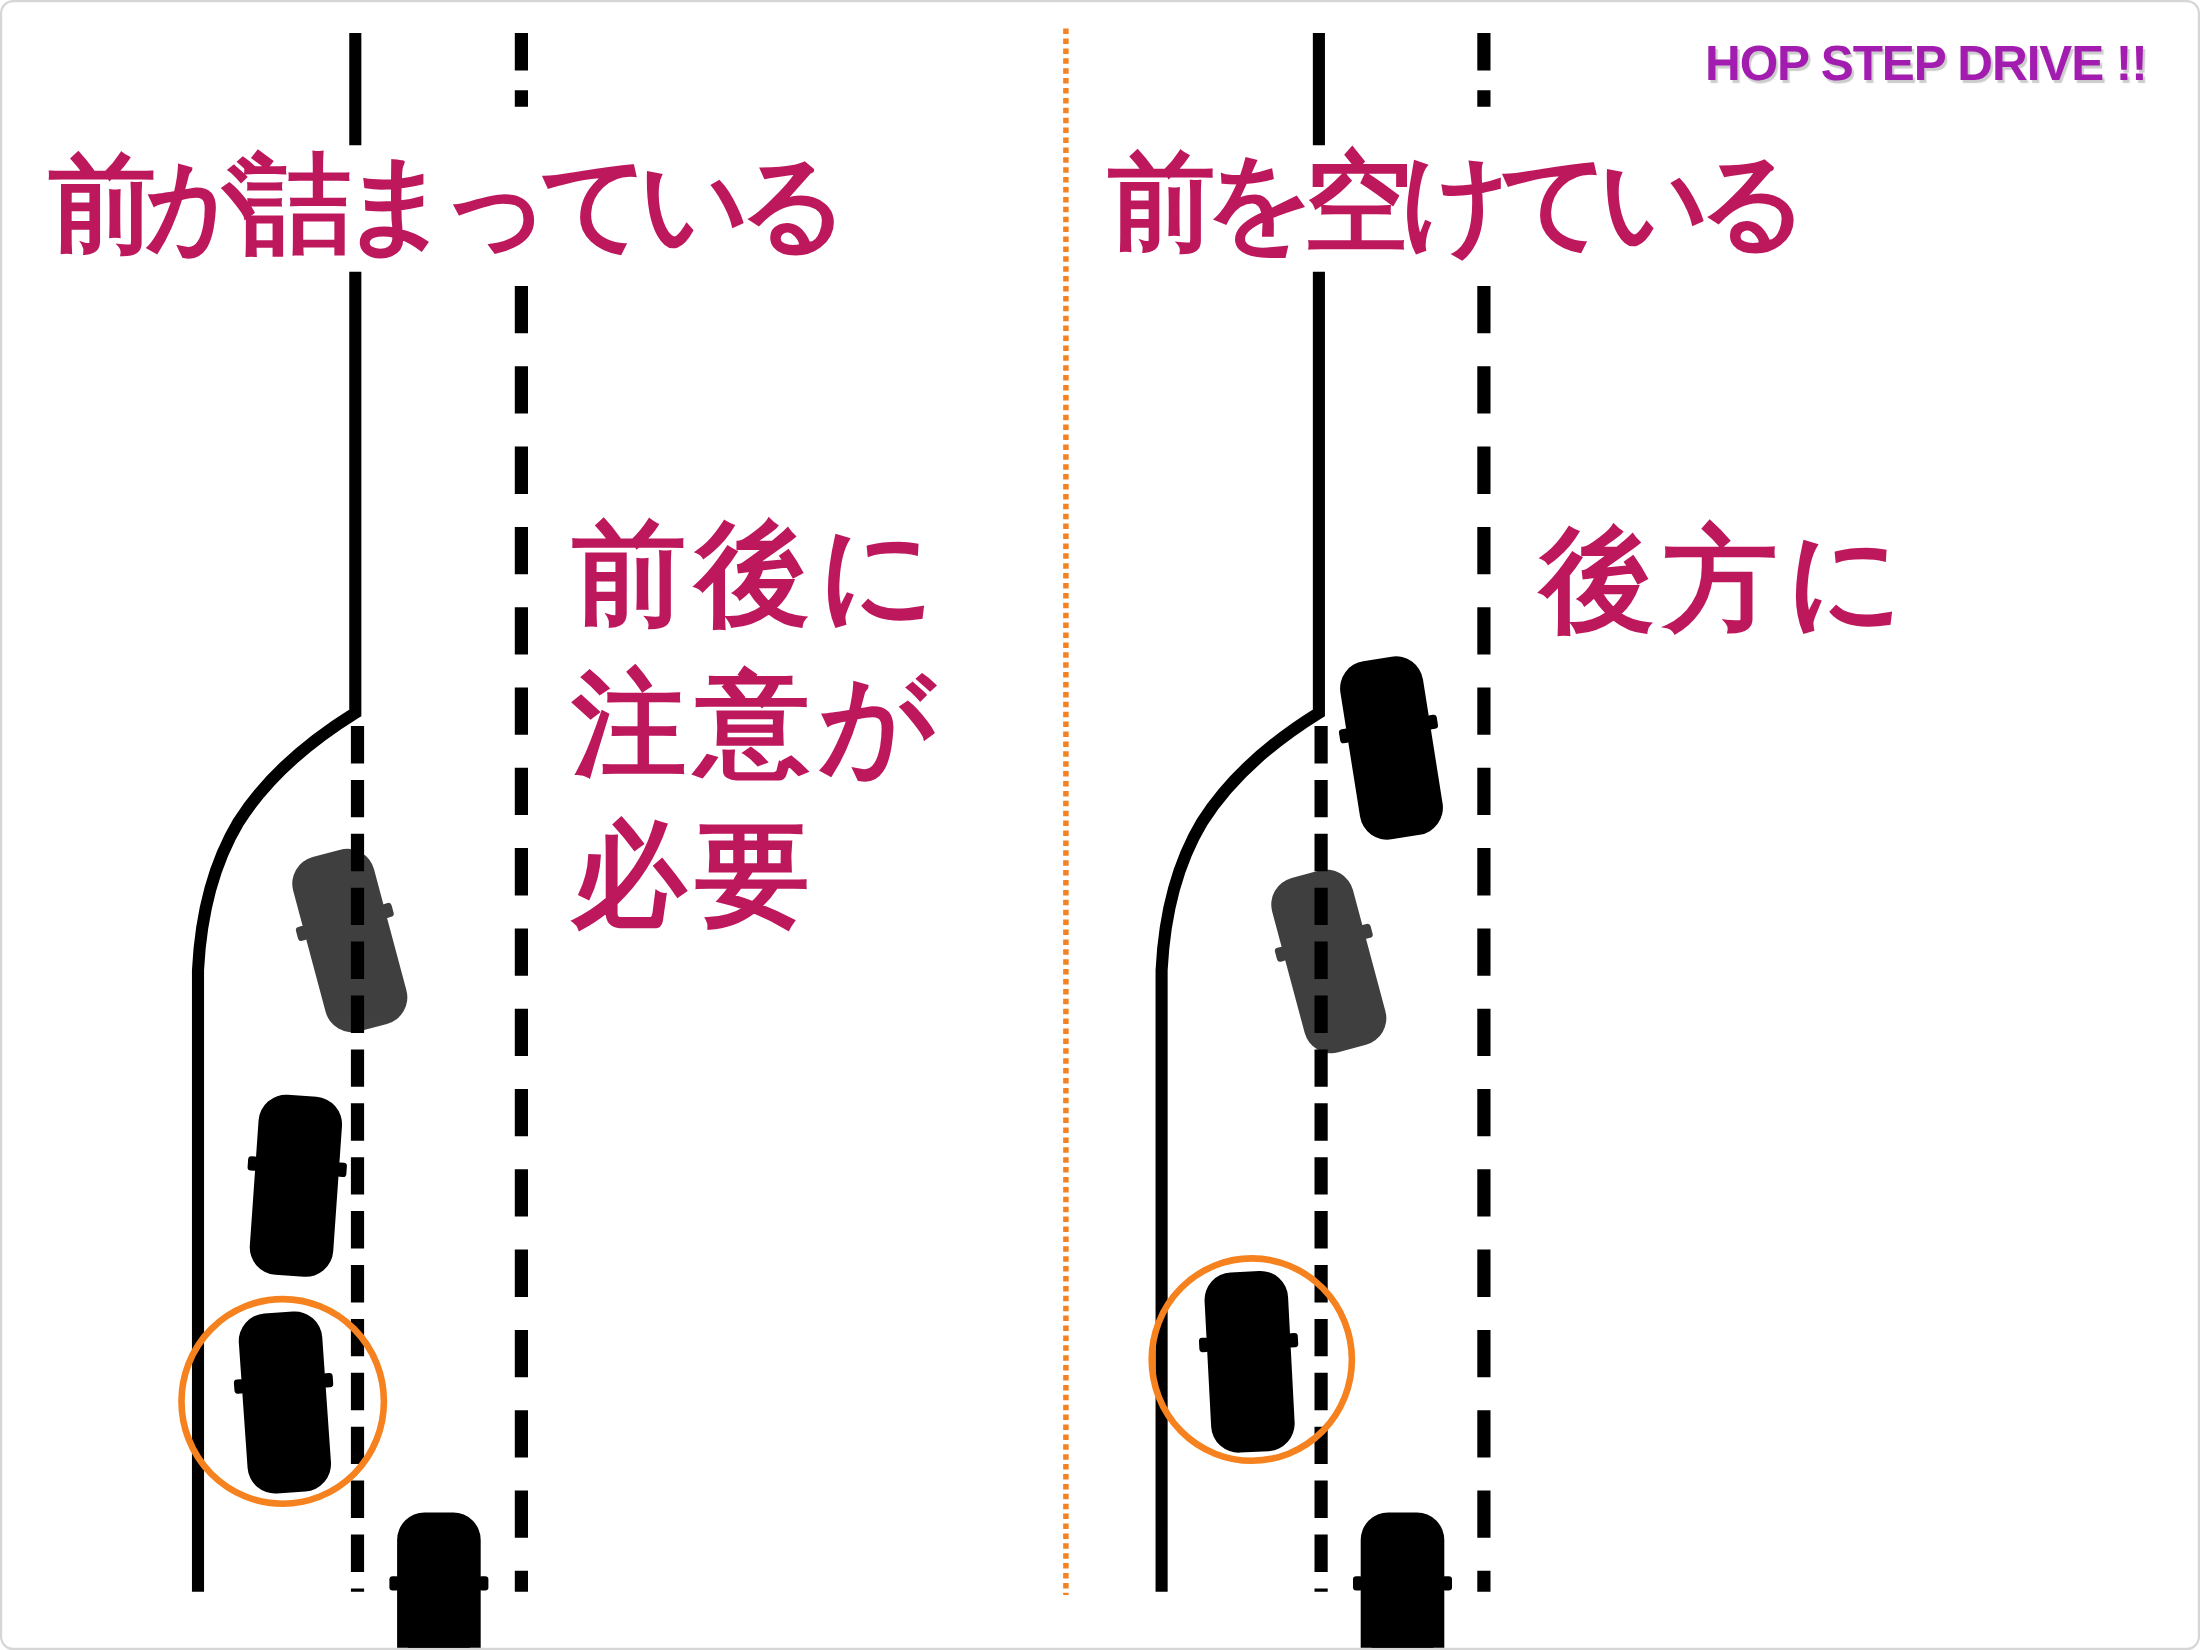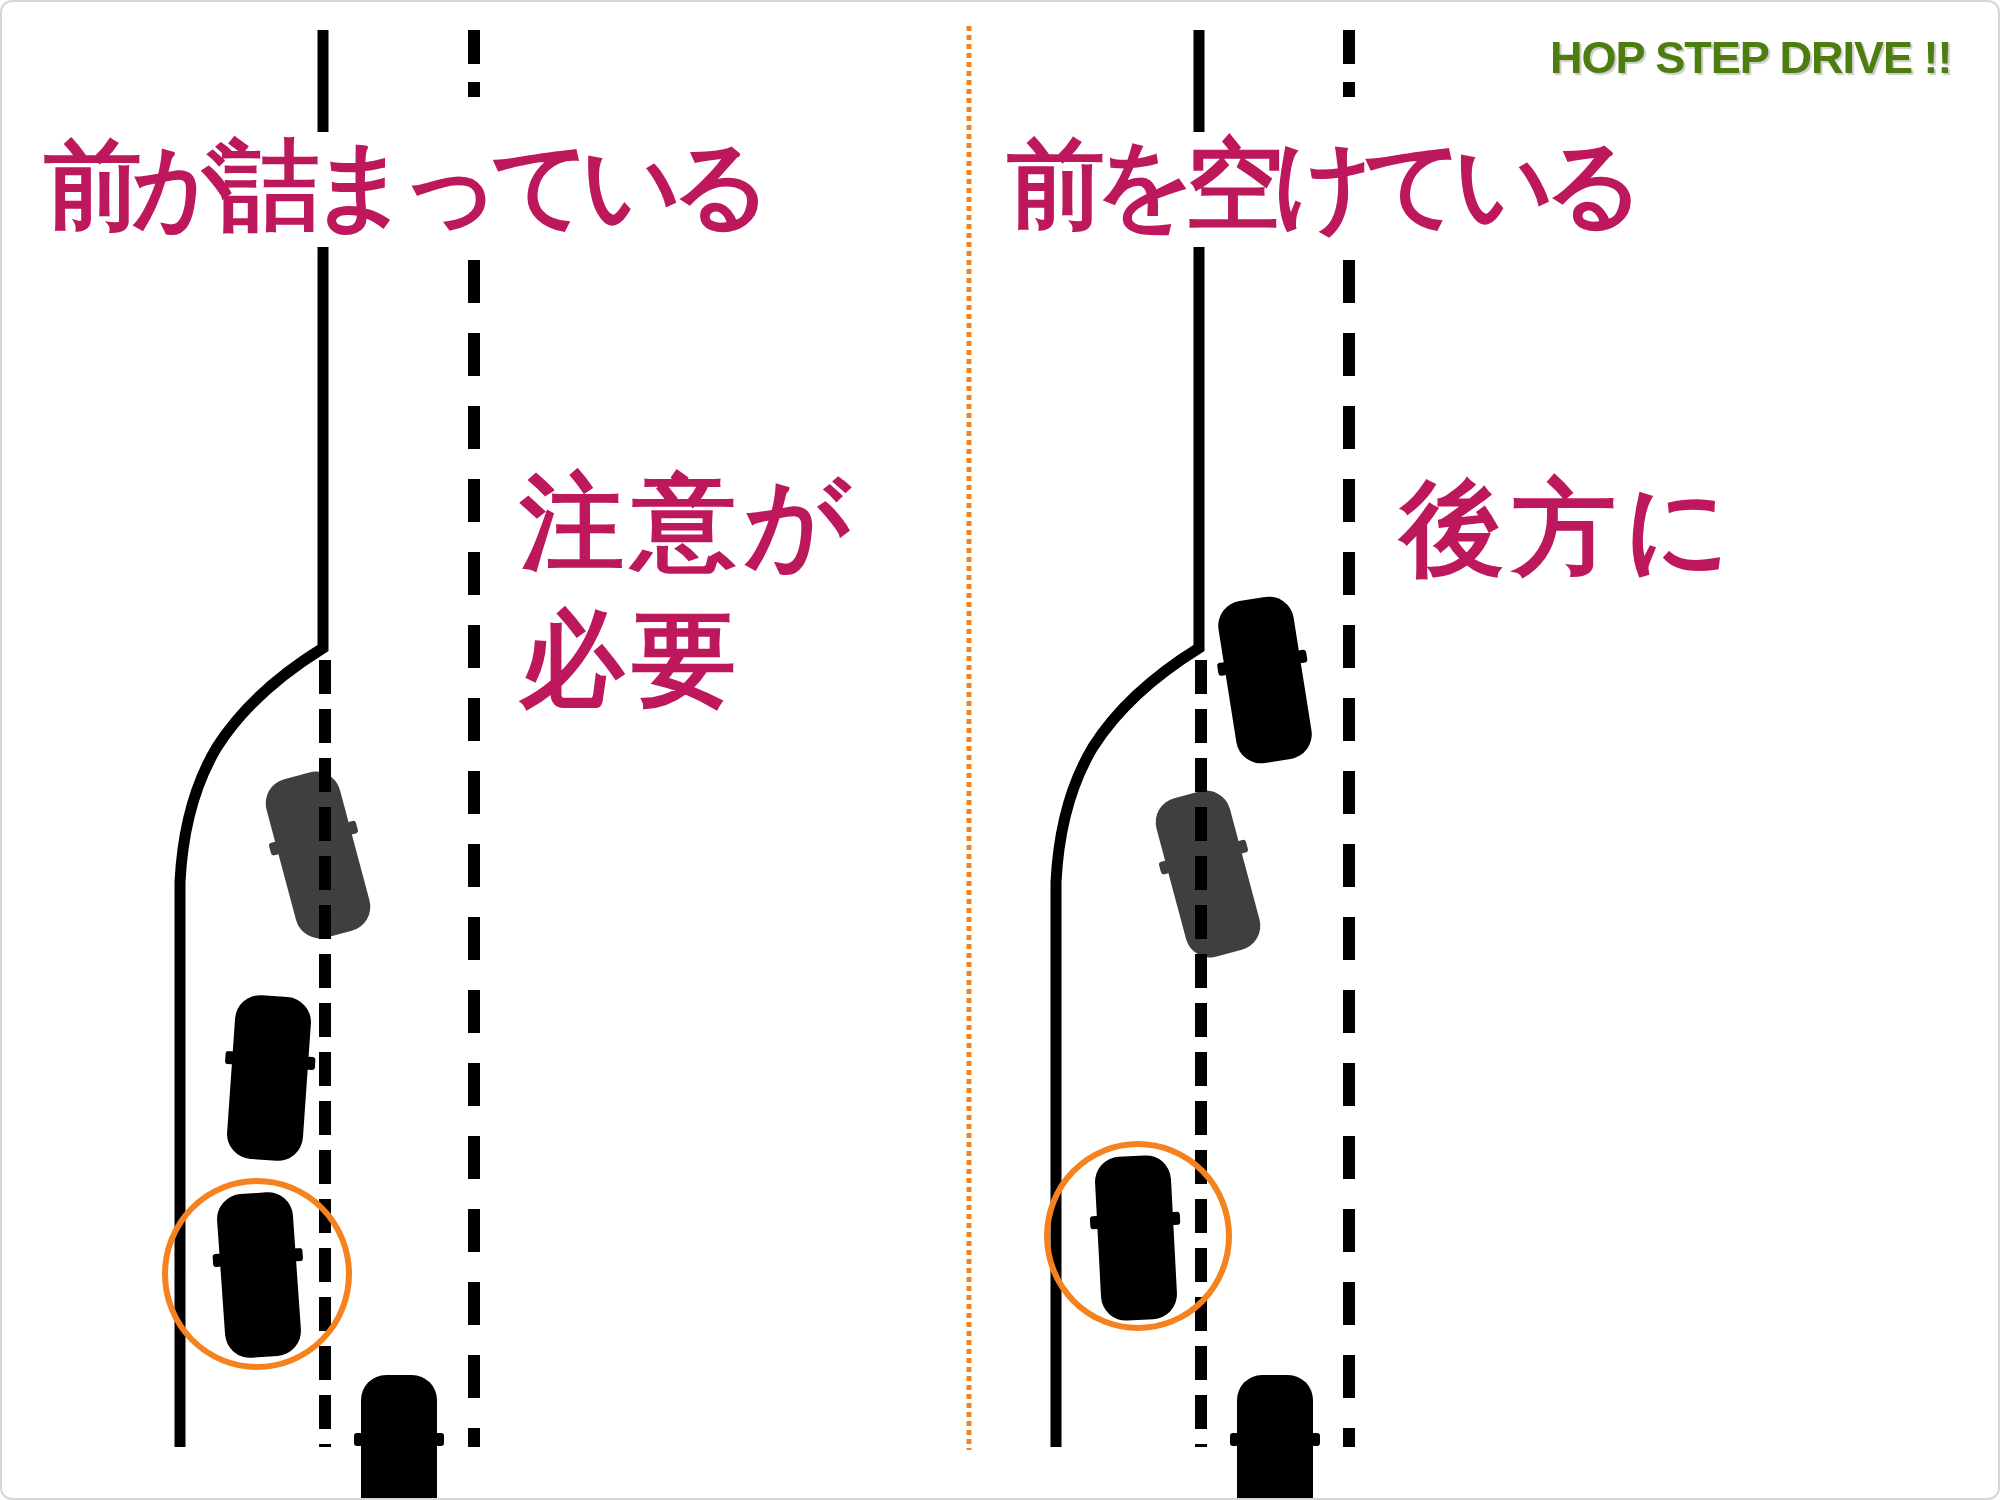"HOP STEP DRIVE !!" .logo { color: #4d7c0f -> #a21caf }
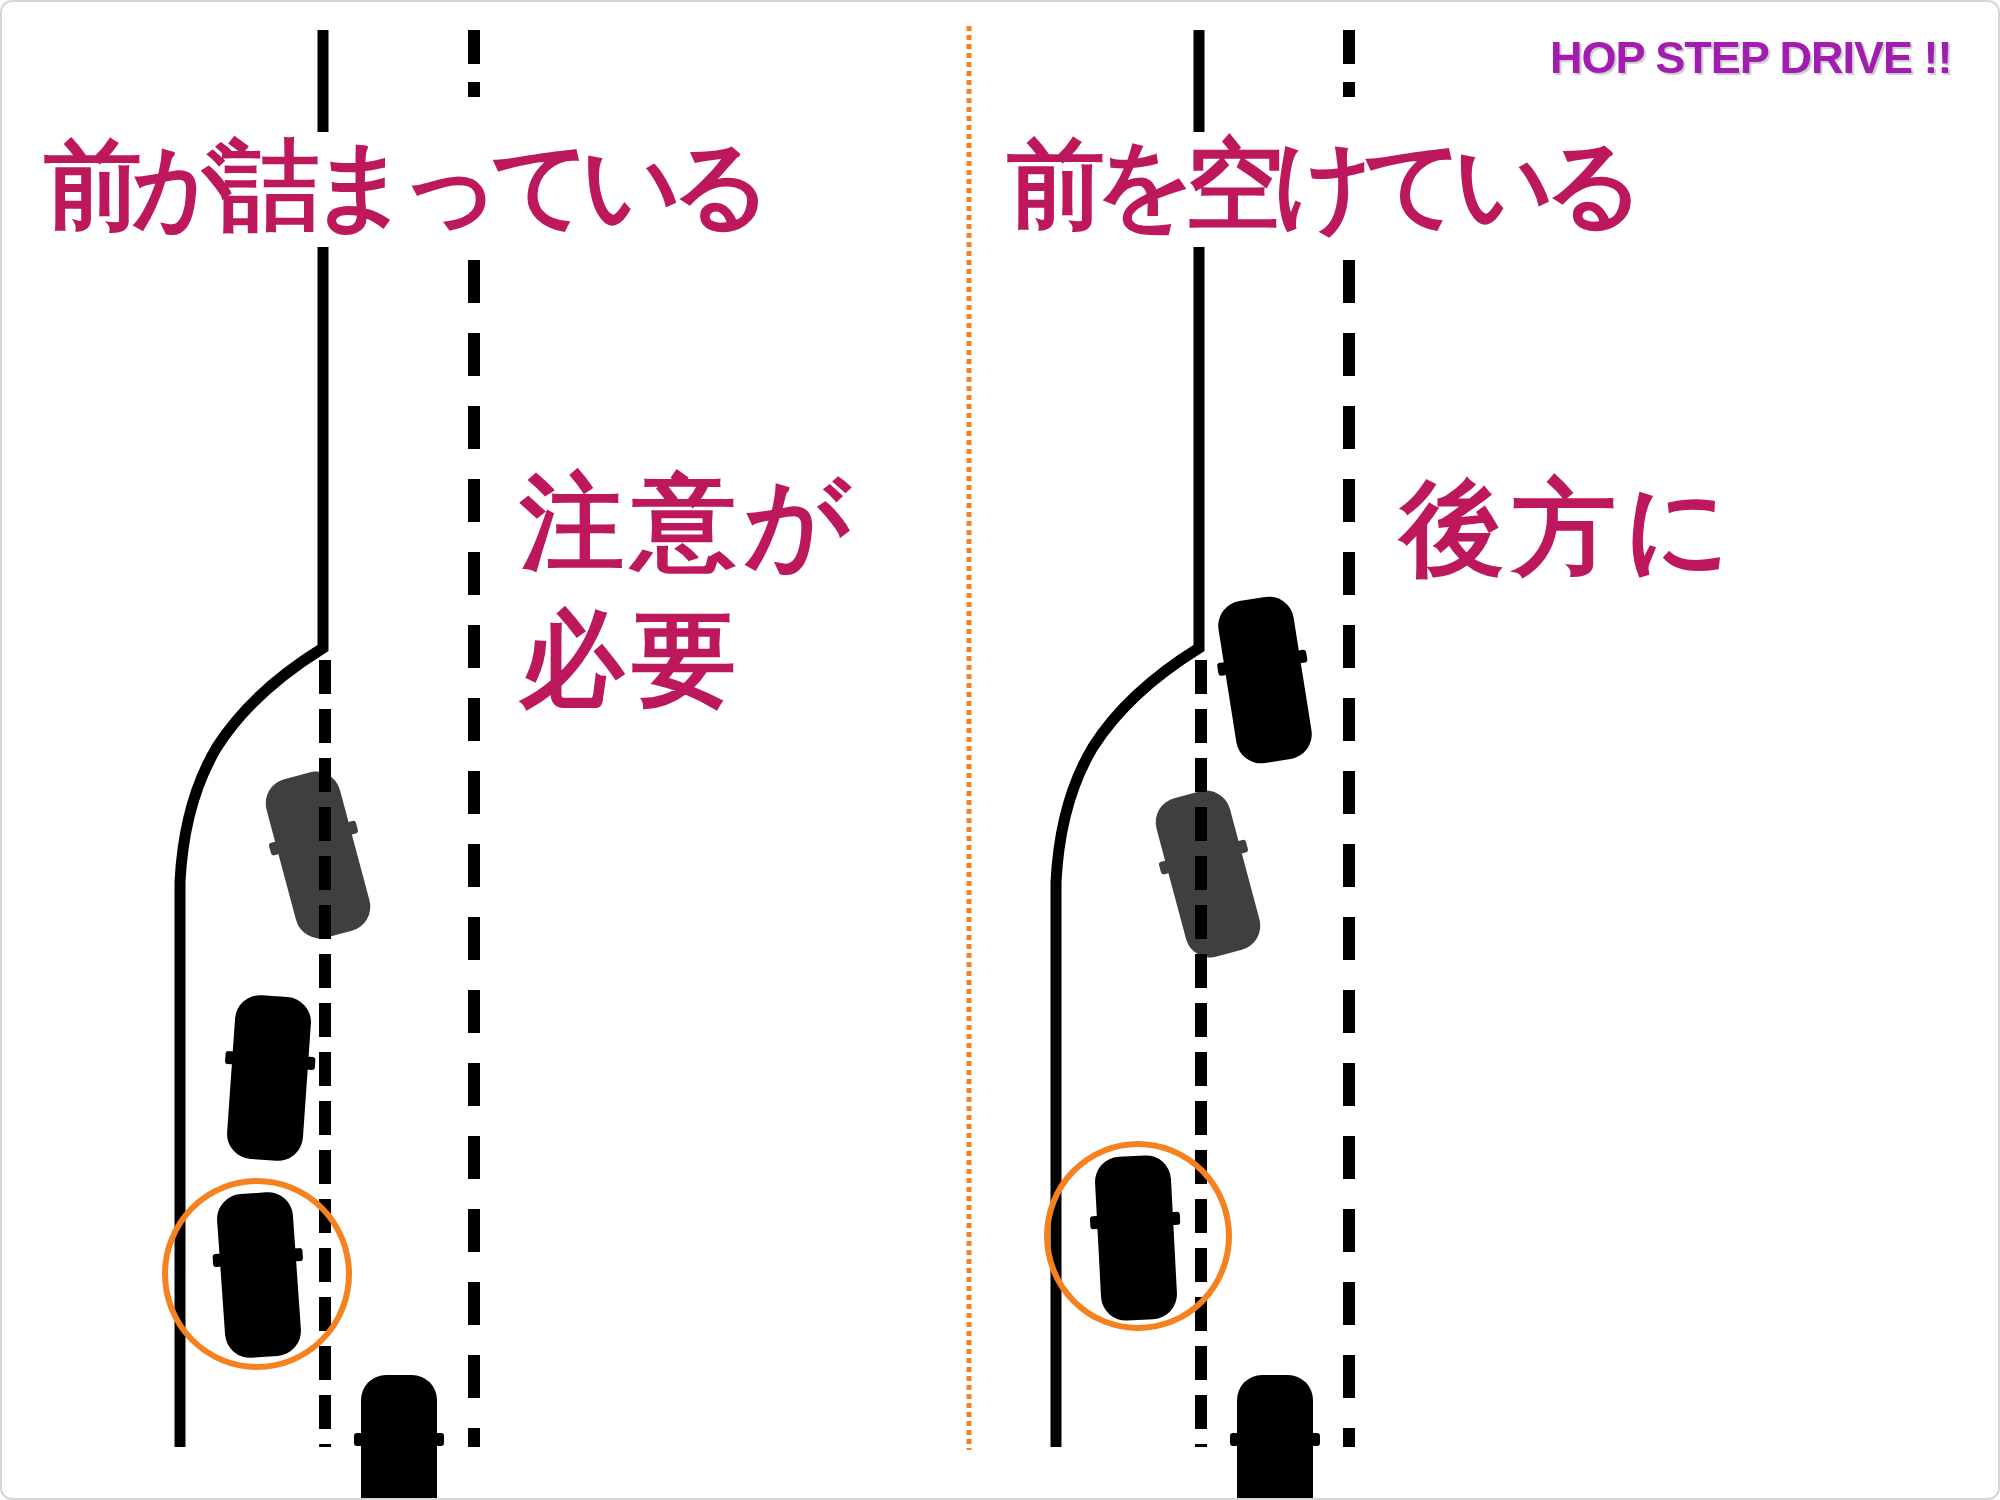"前後に" div { html: none -> <div>前後に</div> }
